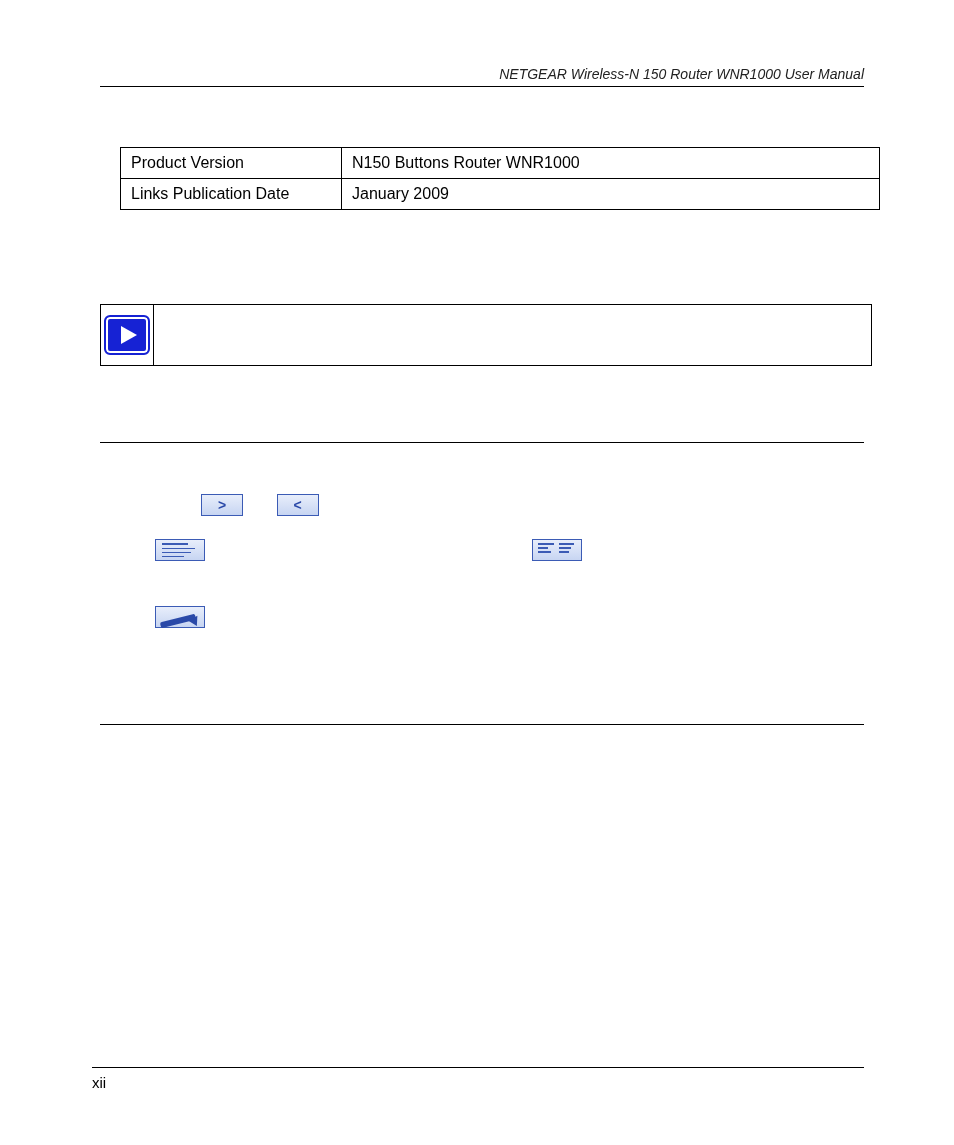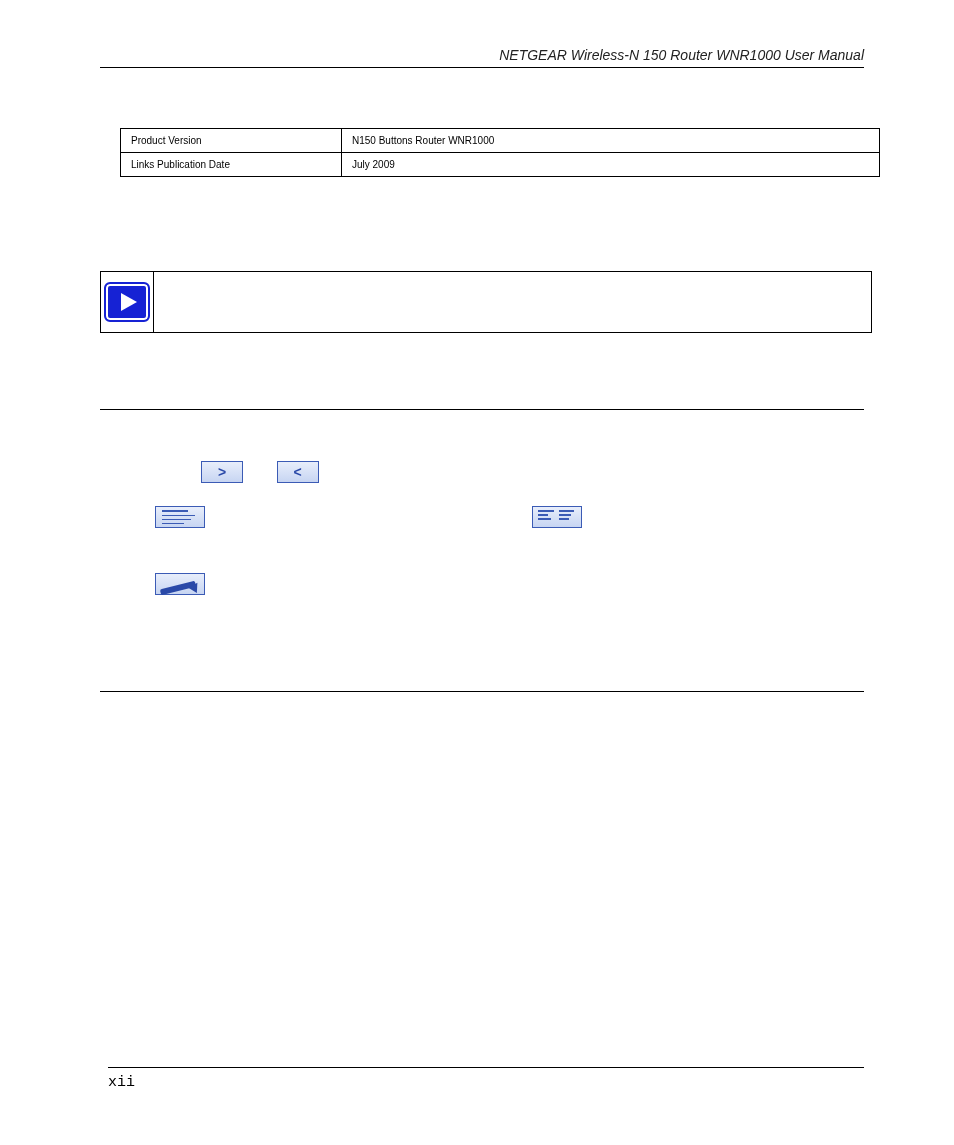"NETGEAR Wireless-N 150 Router WNR1000" .page { padding: 49px 90px 40px 100px -> 68px 90px 40px 100px }
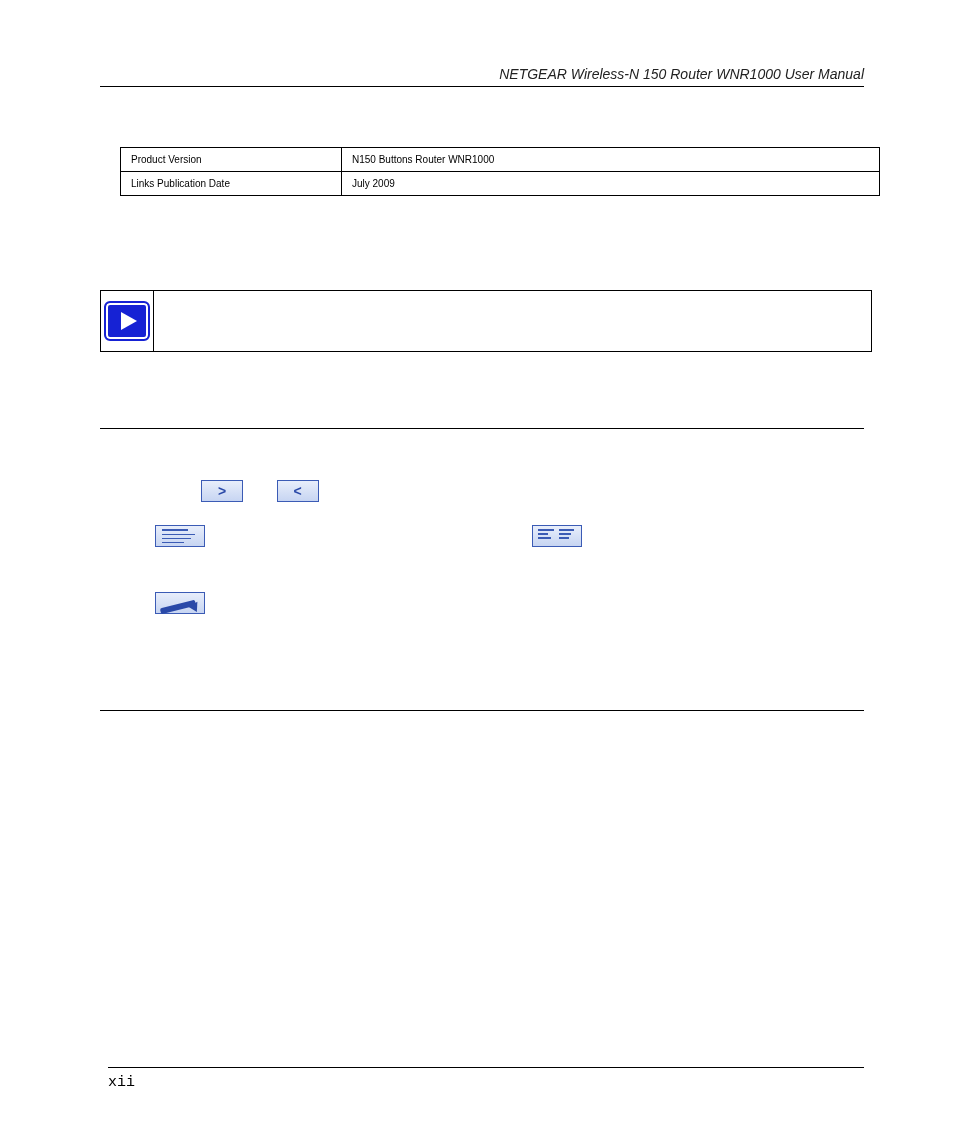"Product Version" .info-table td { font-size: 10px -> 16px }
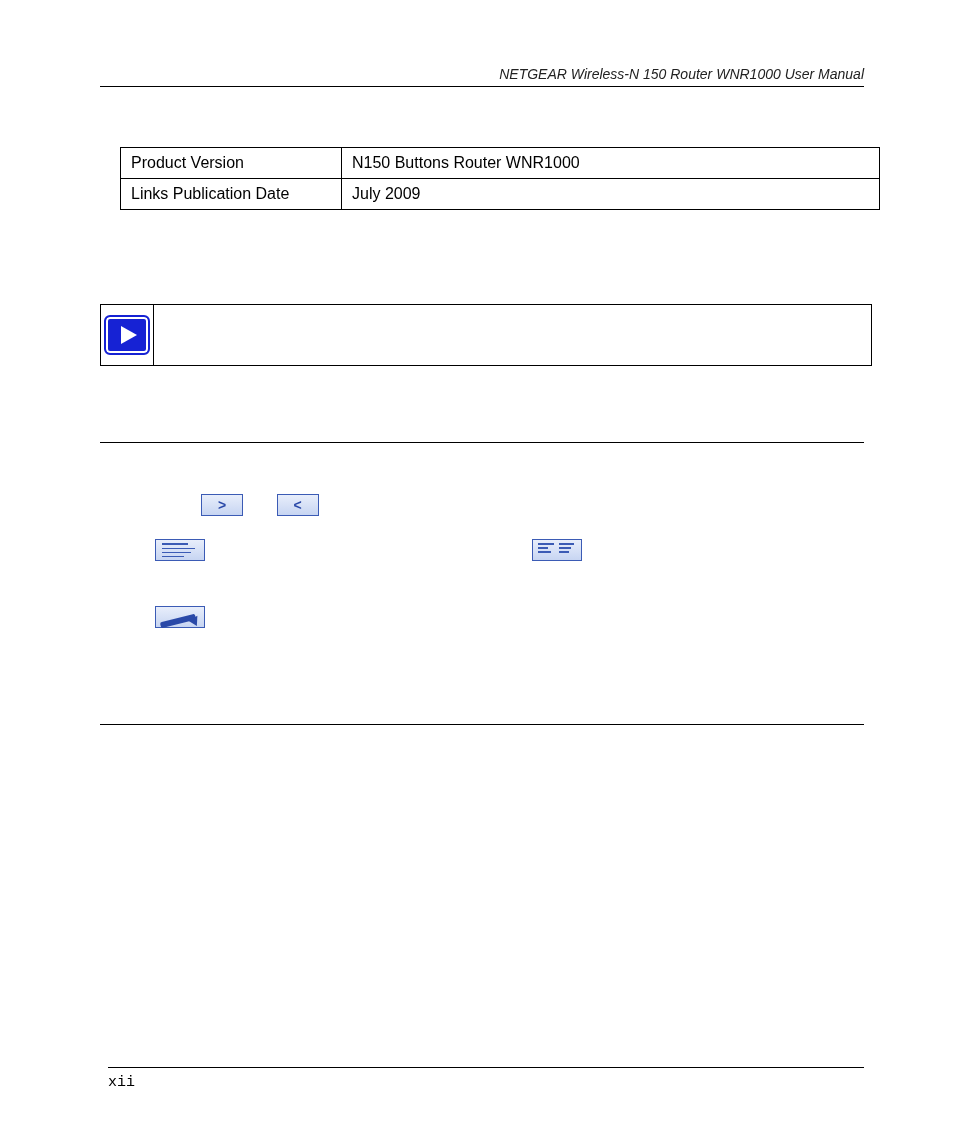"July 2009" td { text: July -> January }
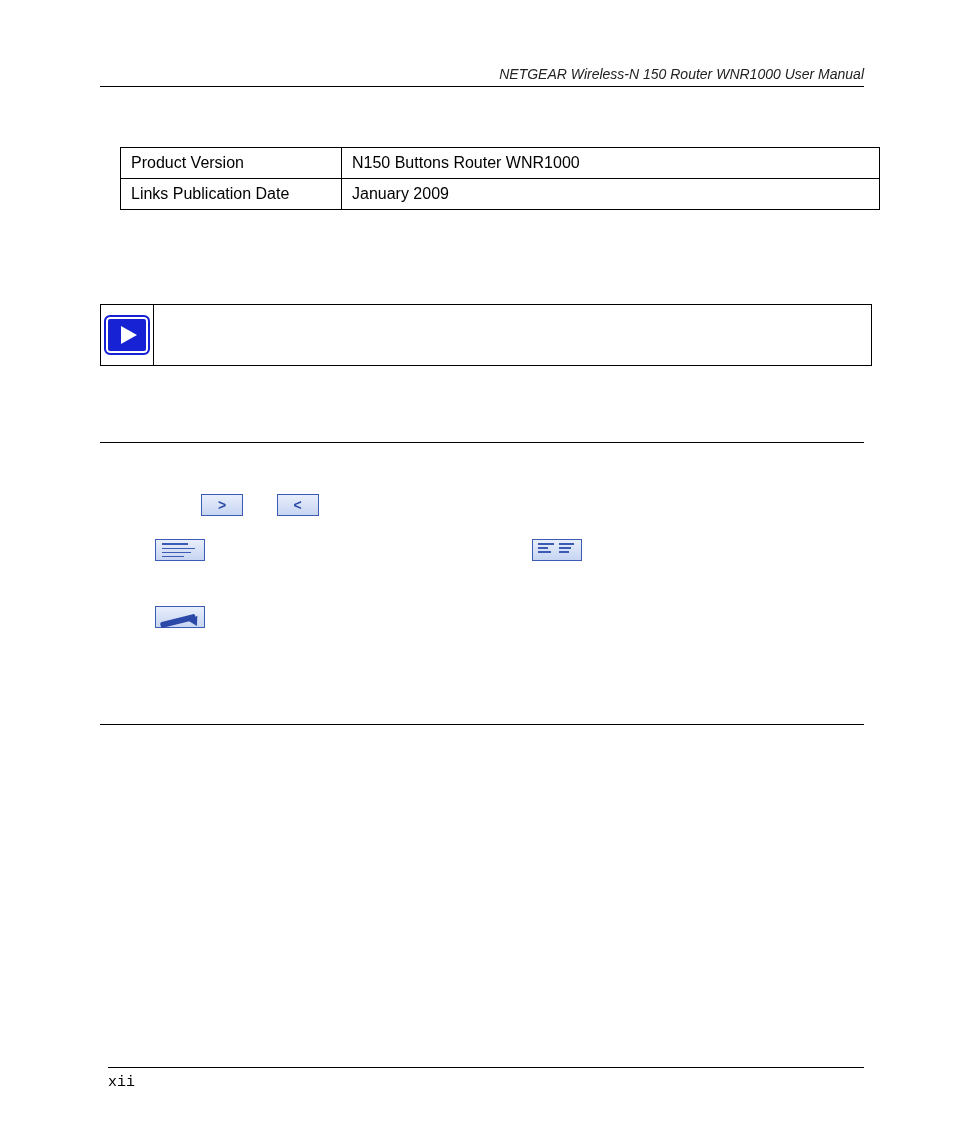"xii" .footer { font-family: Liberation Mono, monospace -> none; left: 108px -> 92px }
